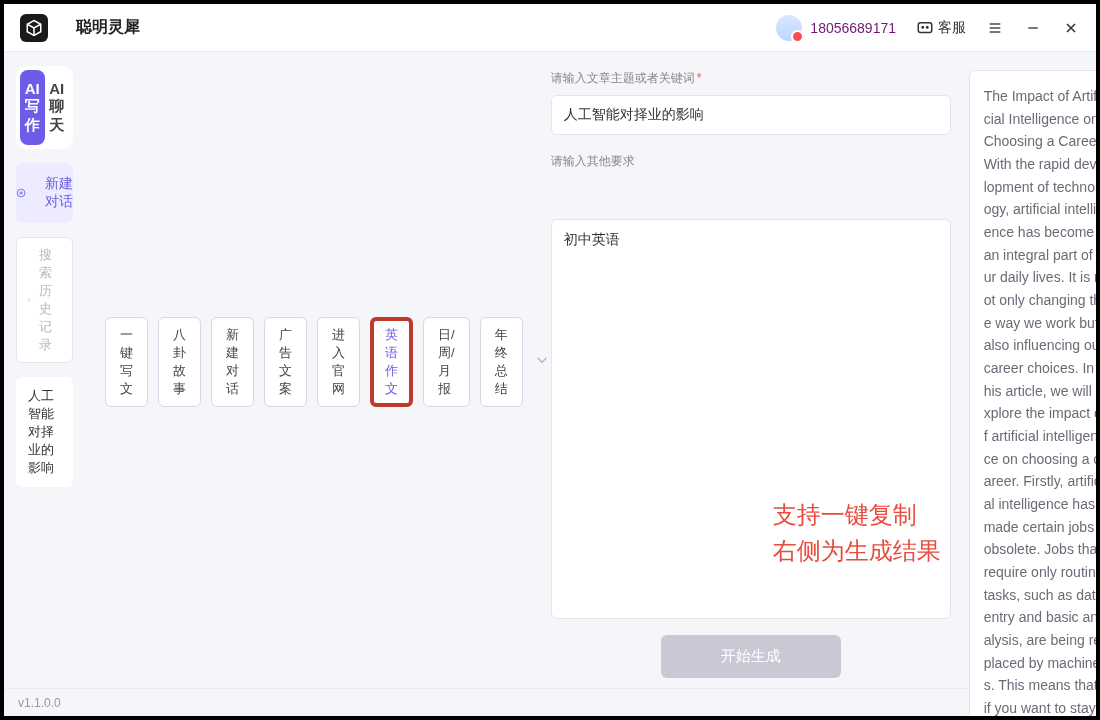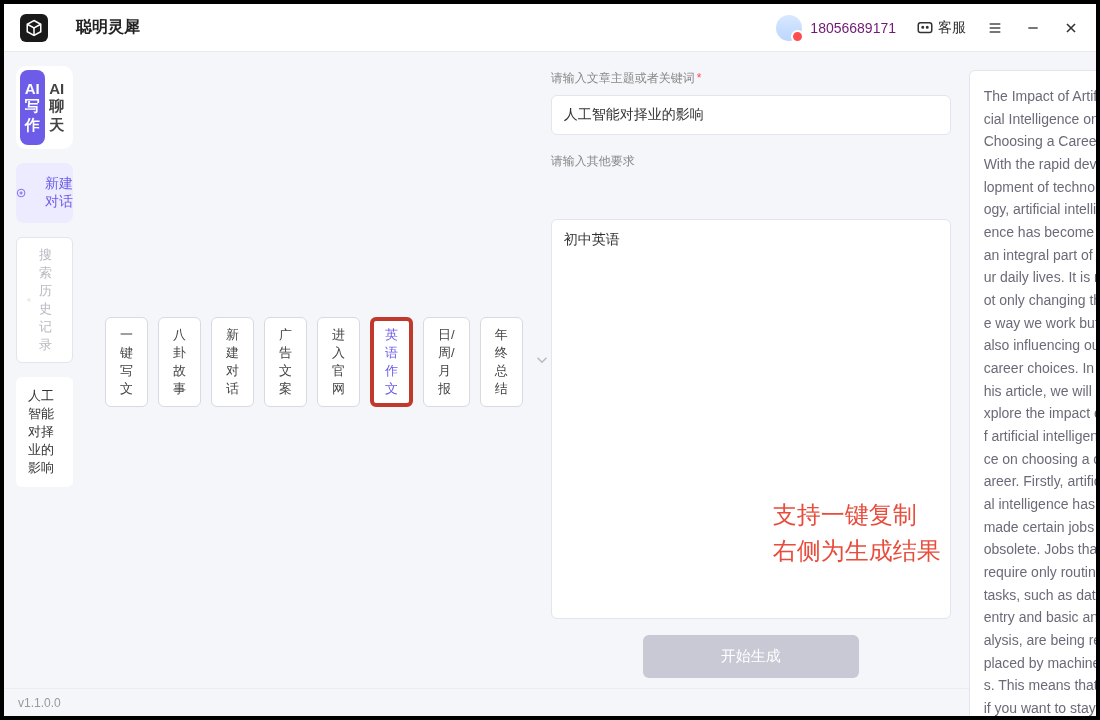"开始生成" .genbtn { width: 216px -> 180px }
